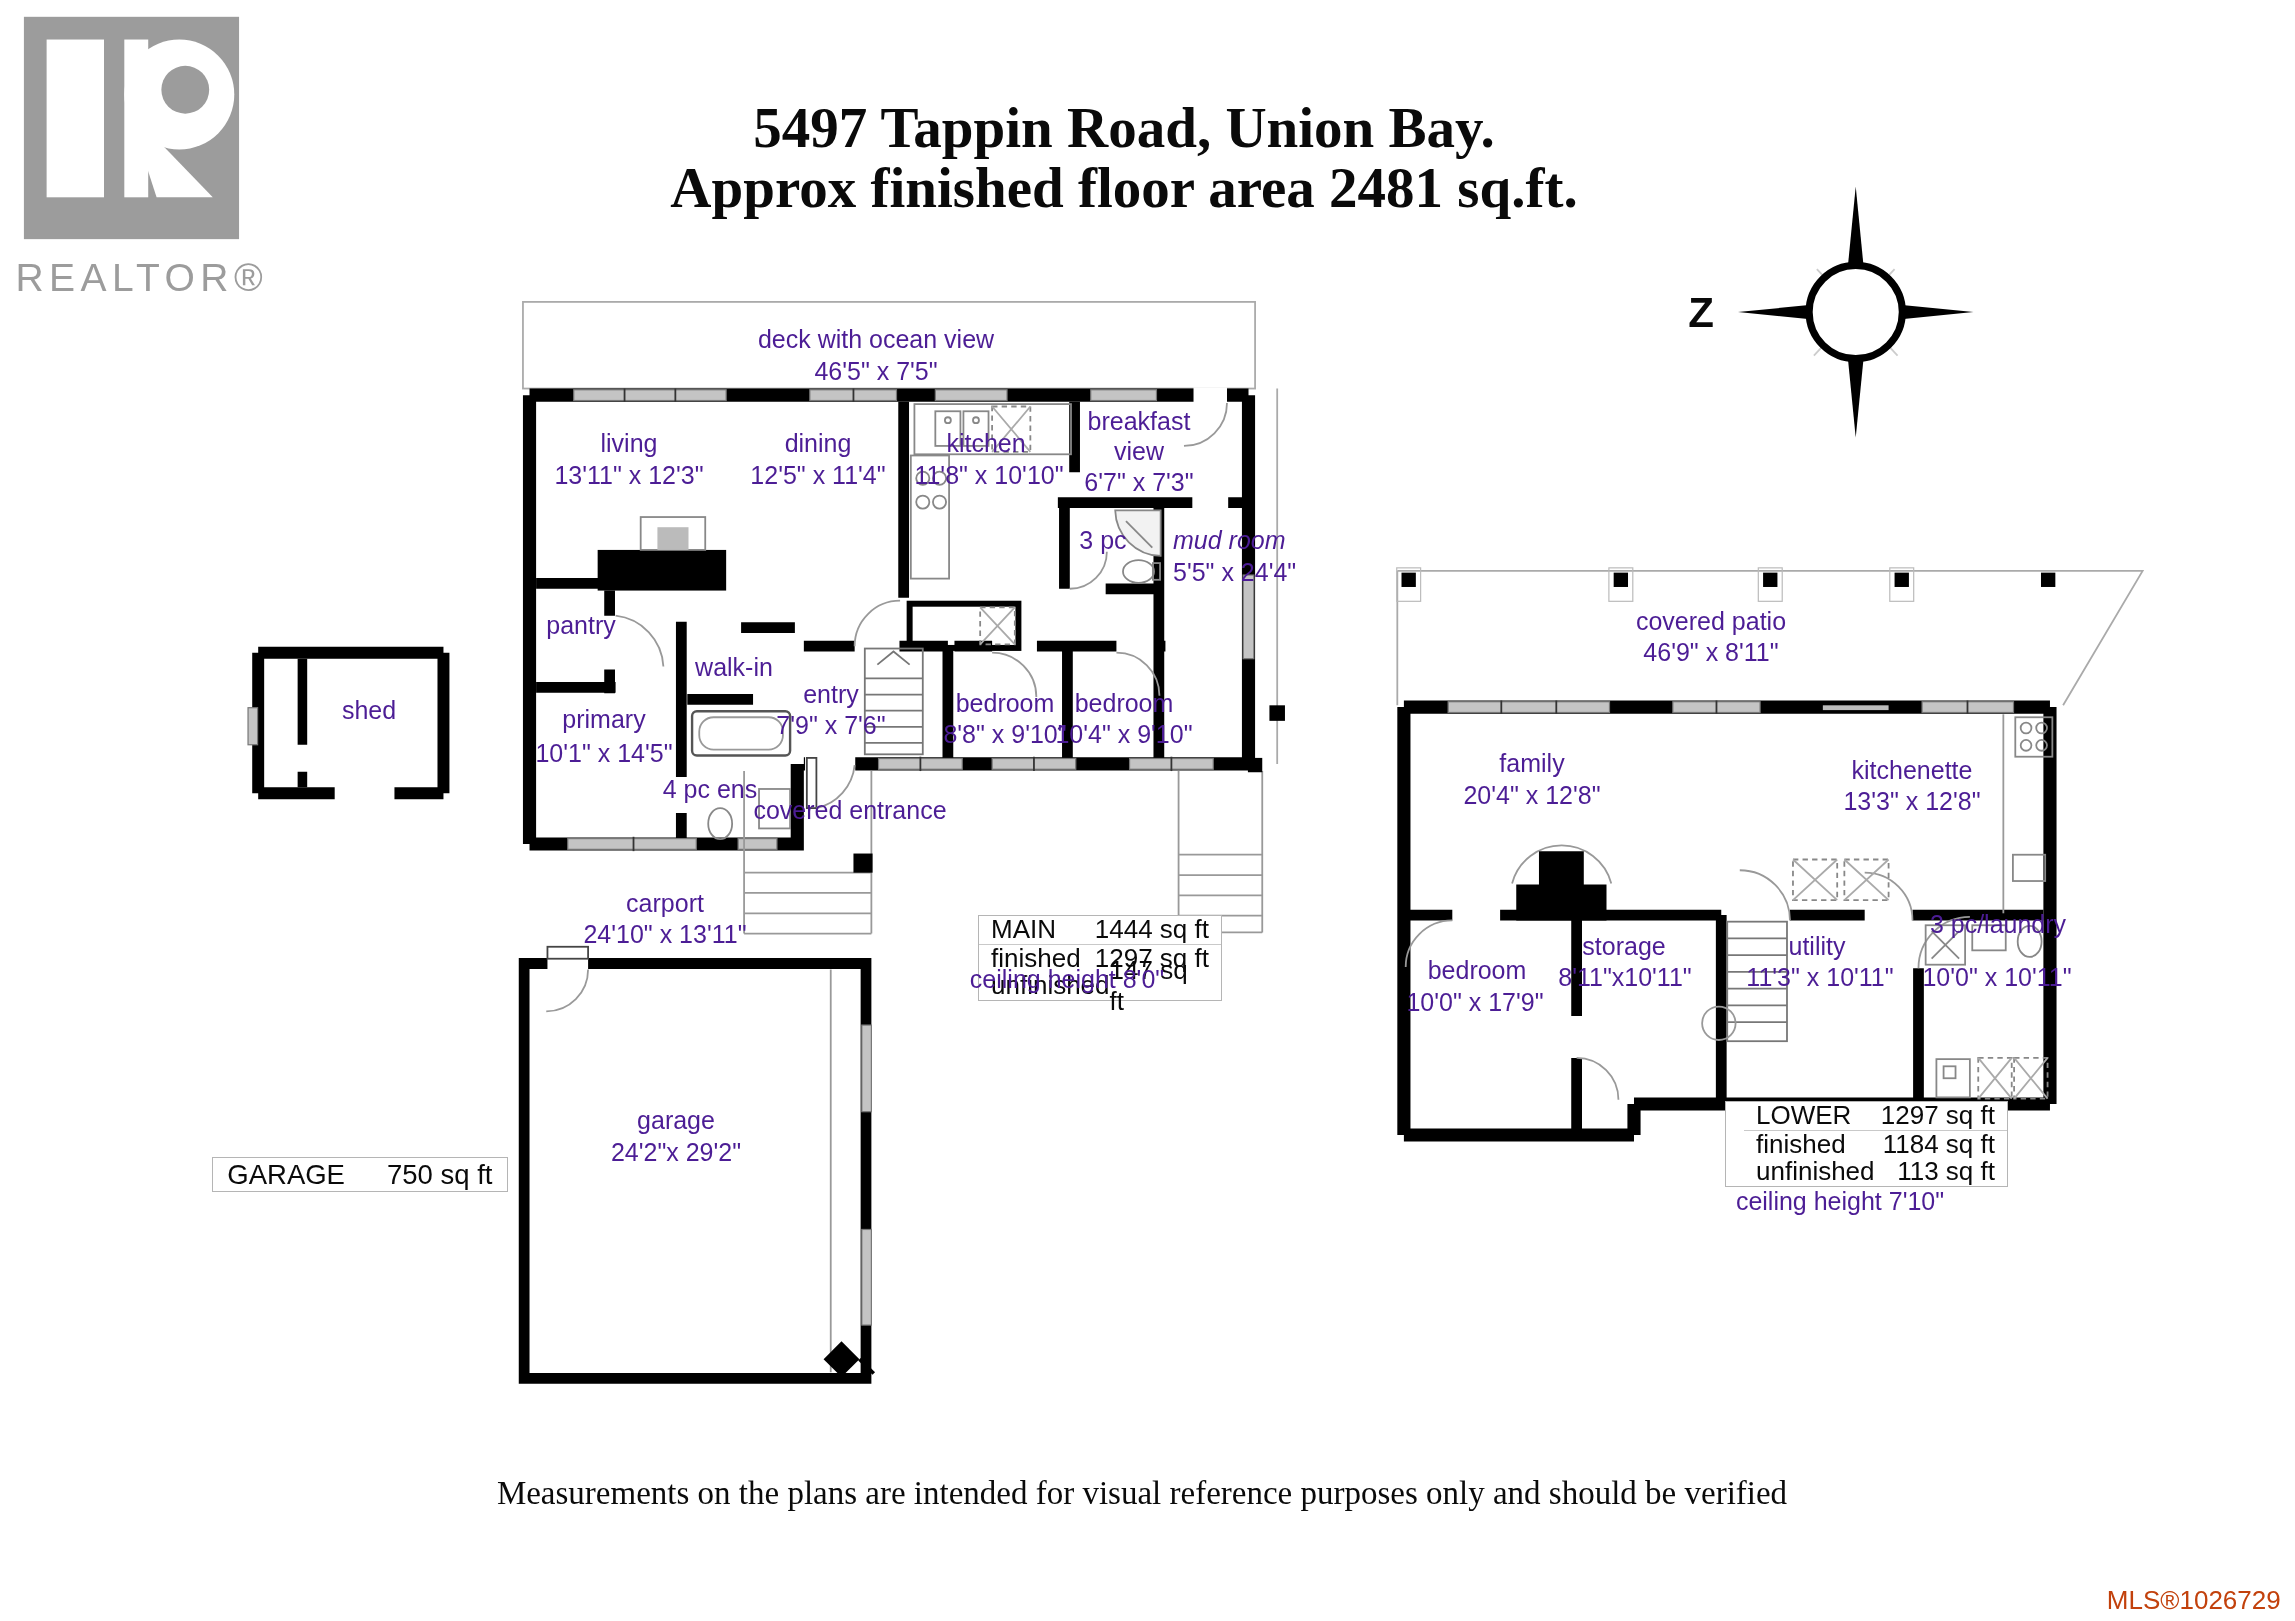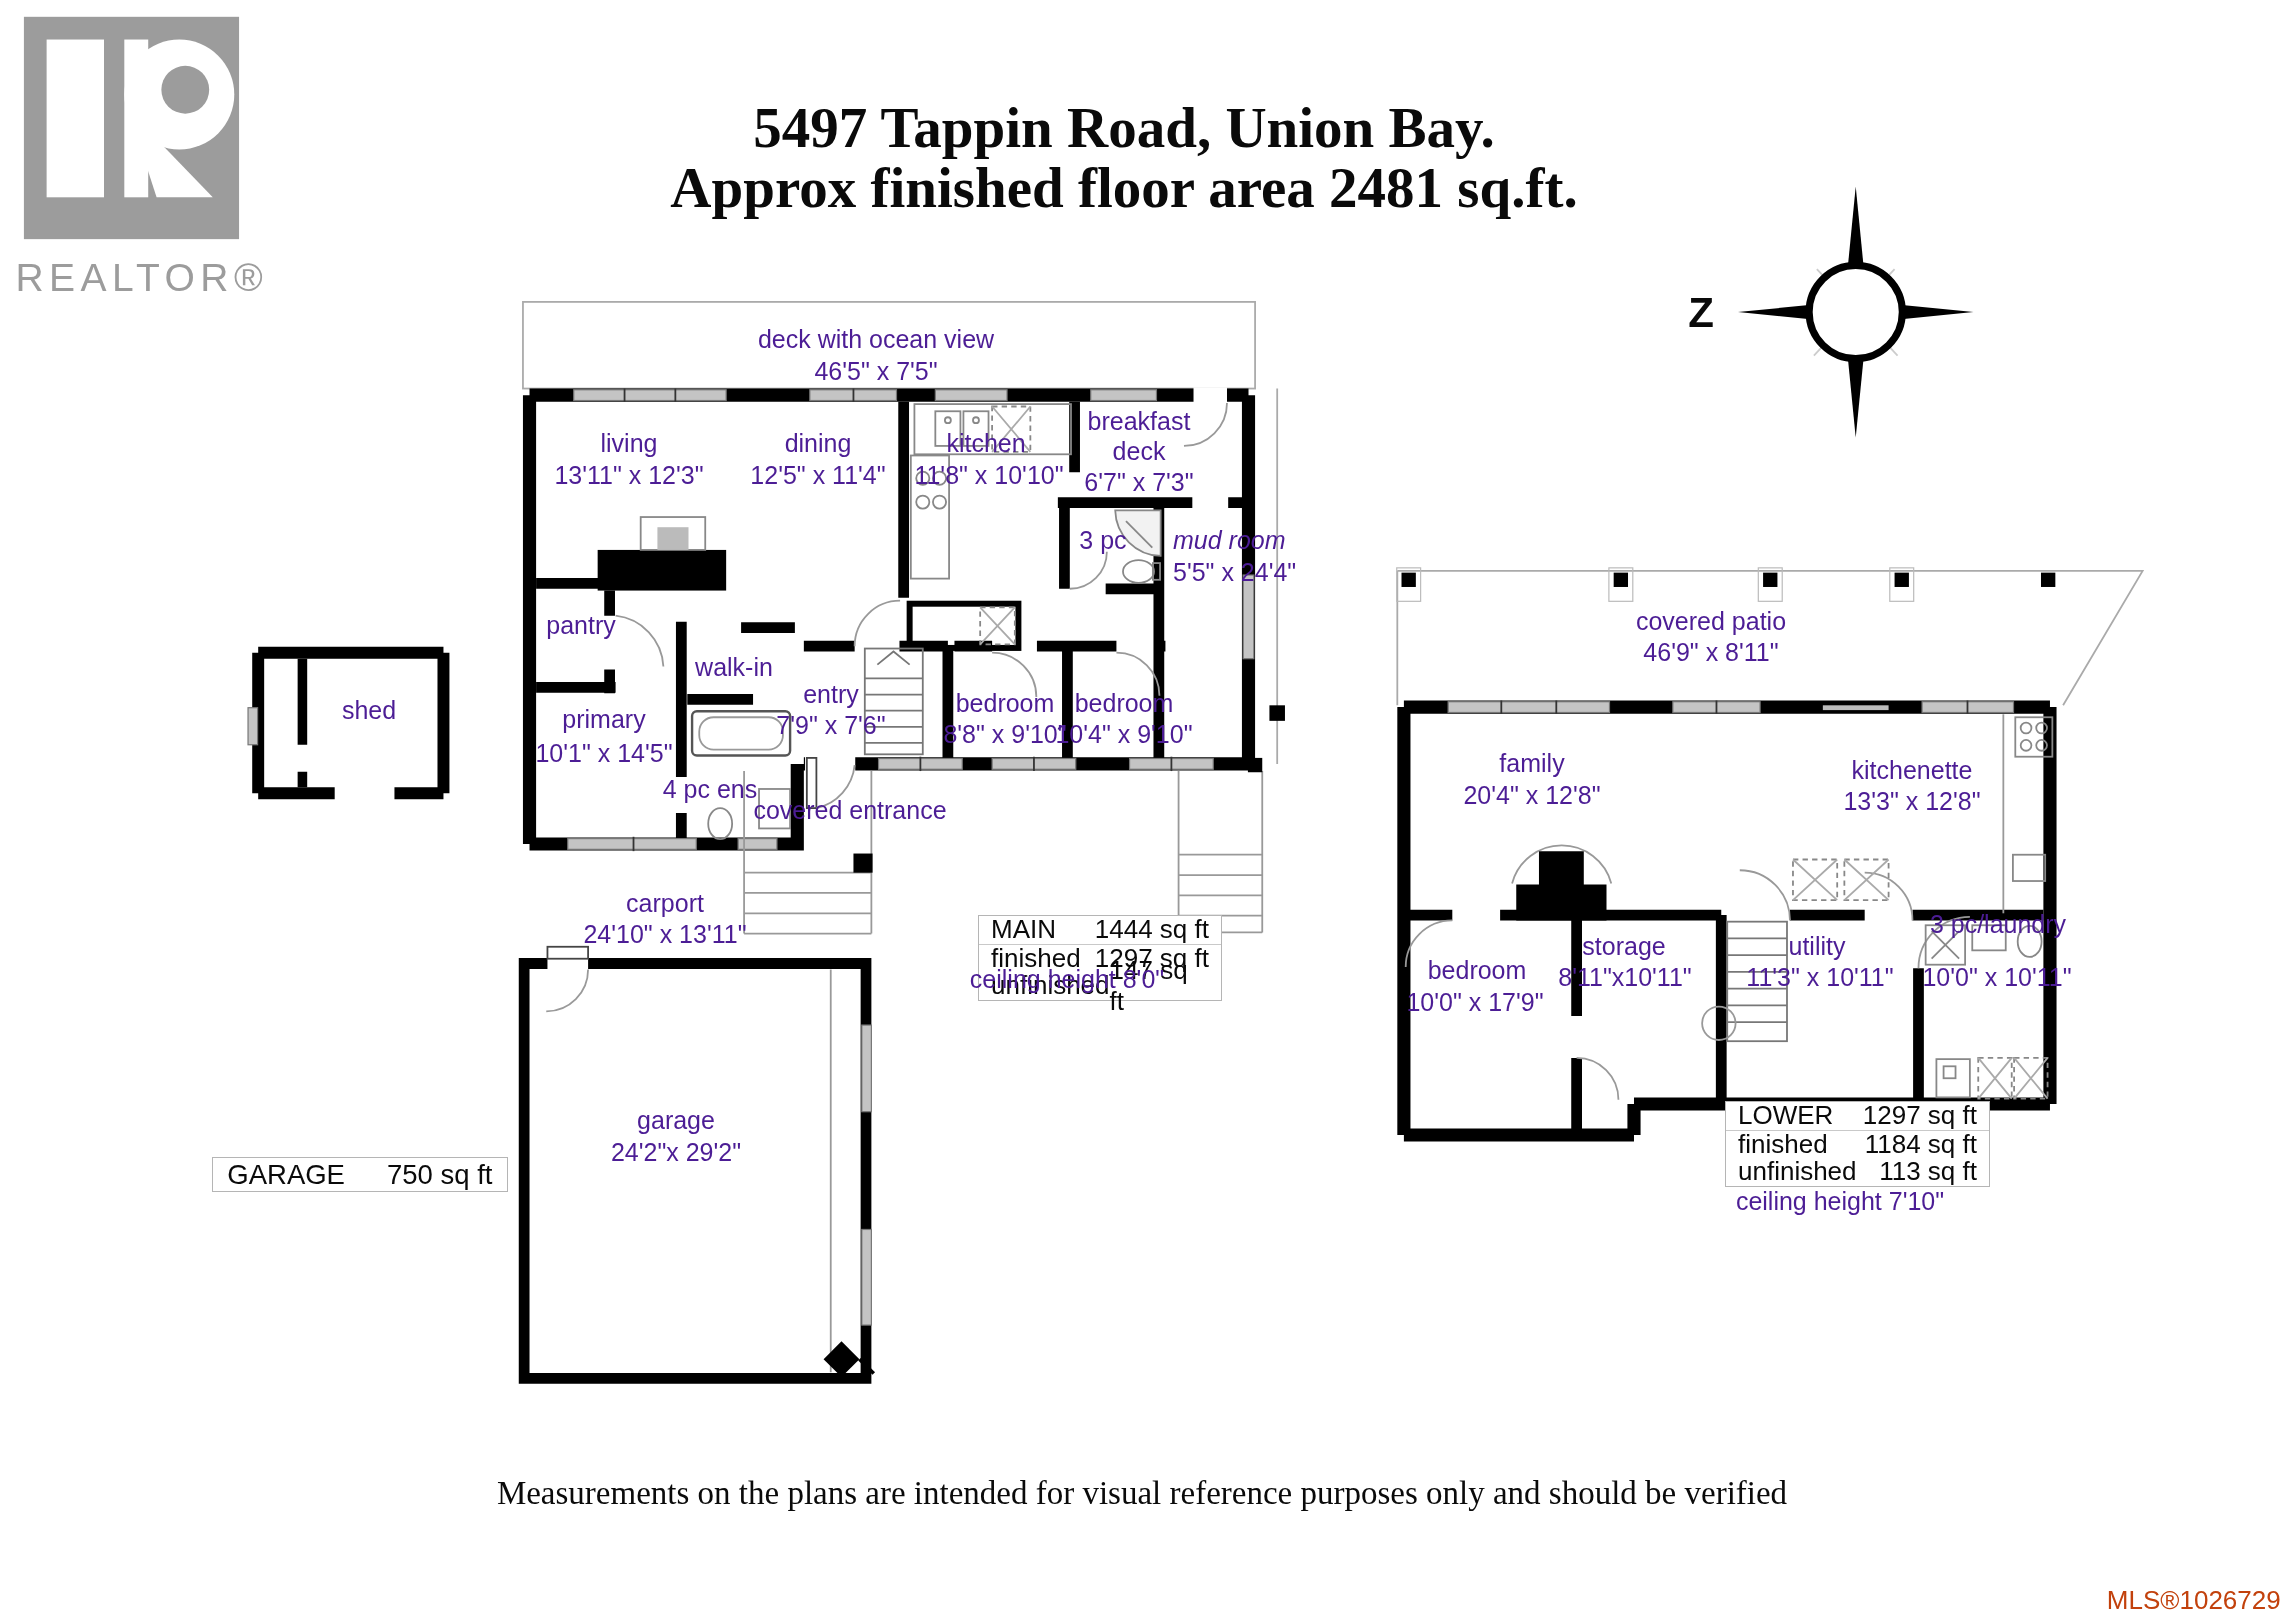"deck" div.lbl { text: deck -> view }
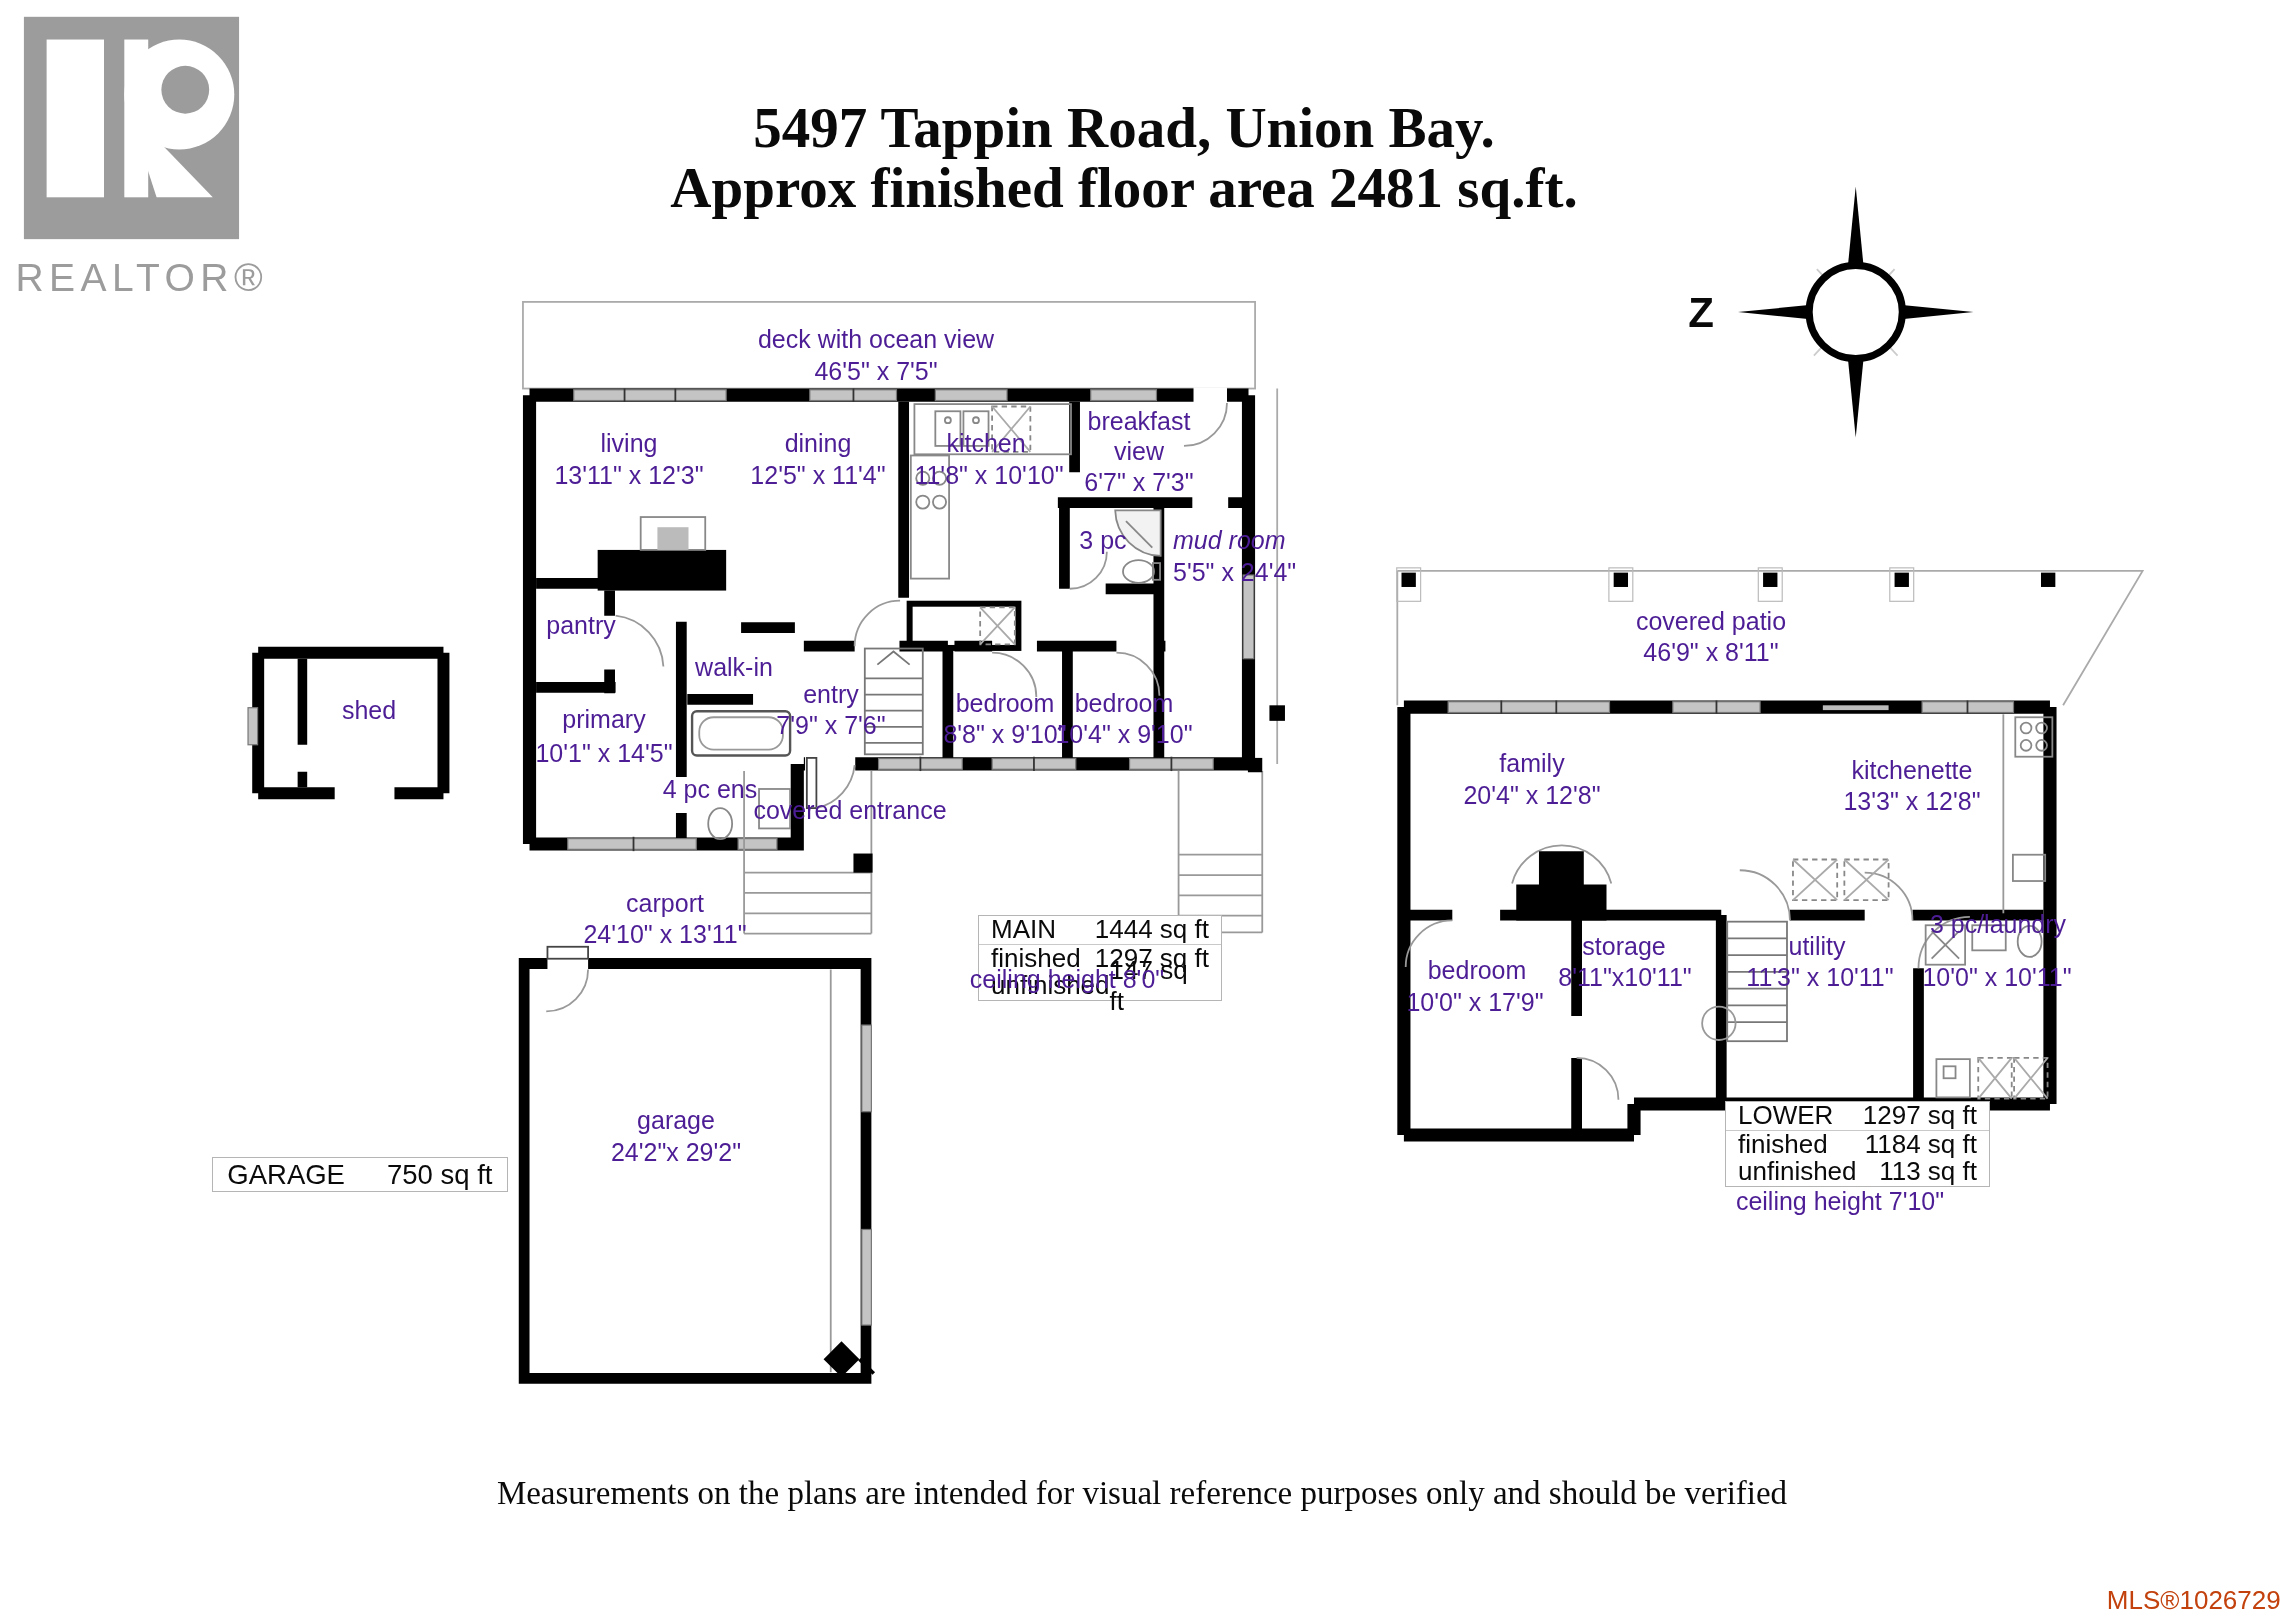"LOWER" div.statbox { padding-left: none -> 18px }
